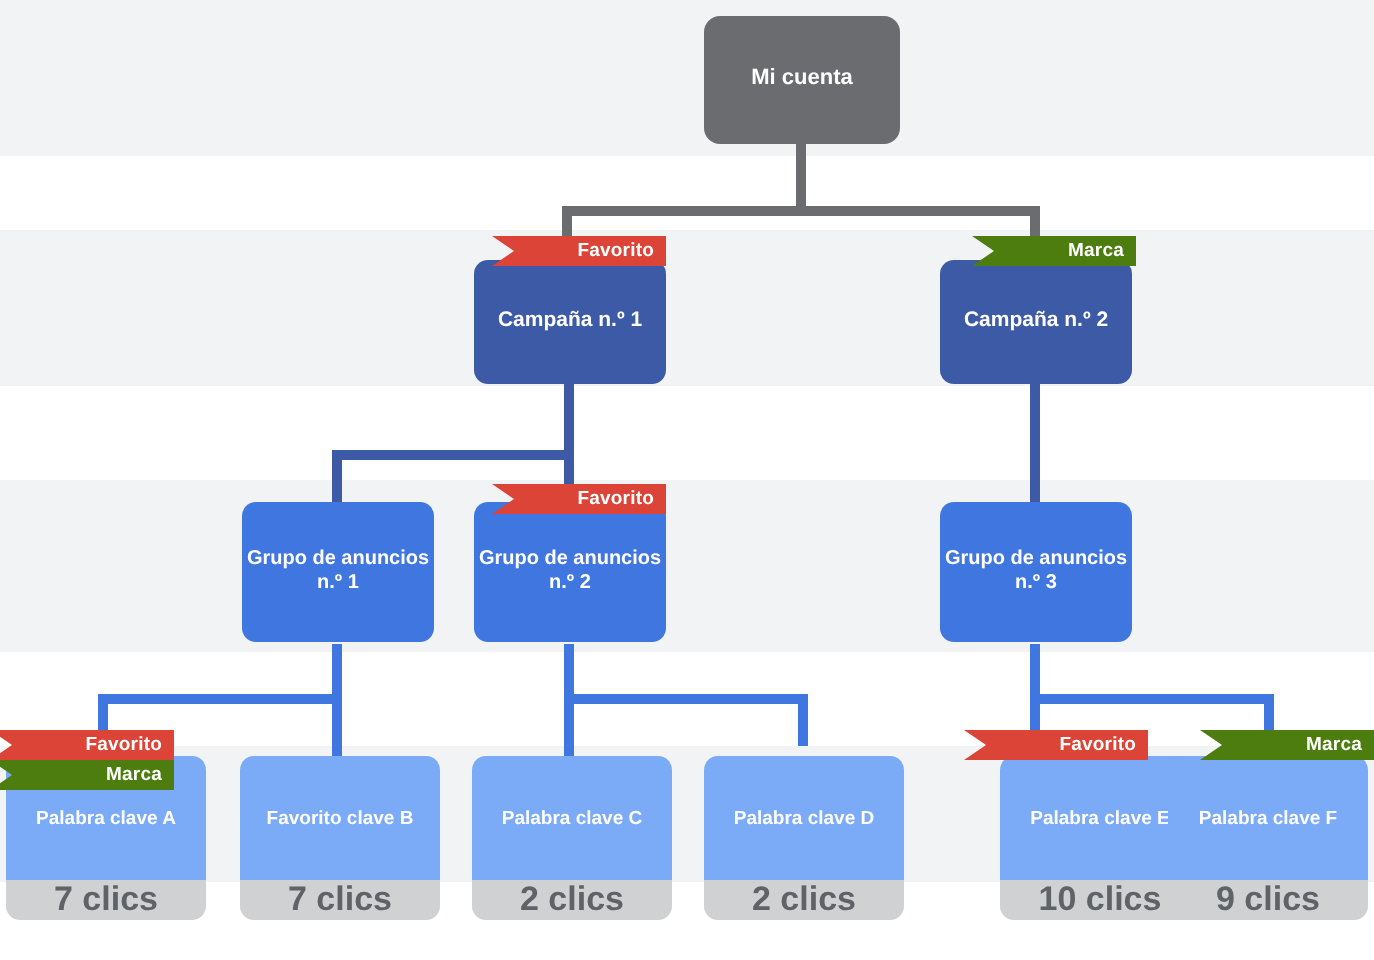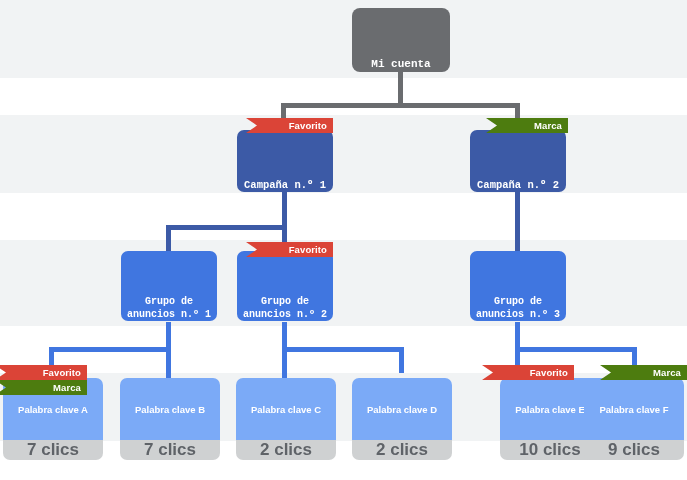"Mi cuenta" .node { align-items: flex-end -> center; font-family: Liberation Mono, monospace -> none }
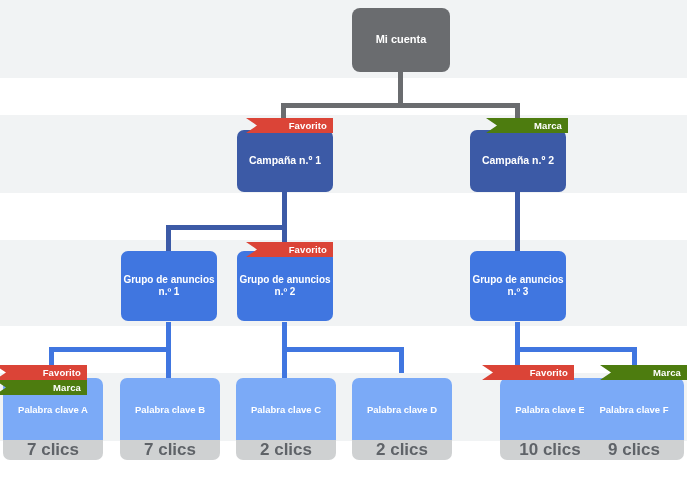"Palabra clave B" span { text: Palabra -> Favorito }
